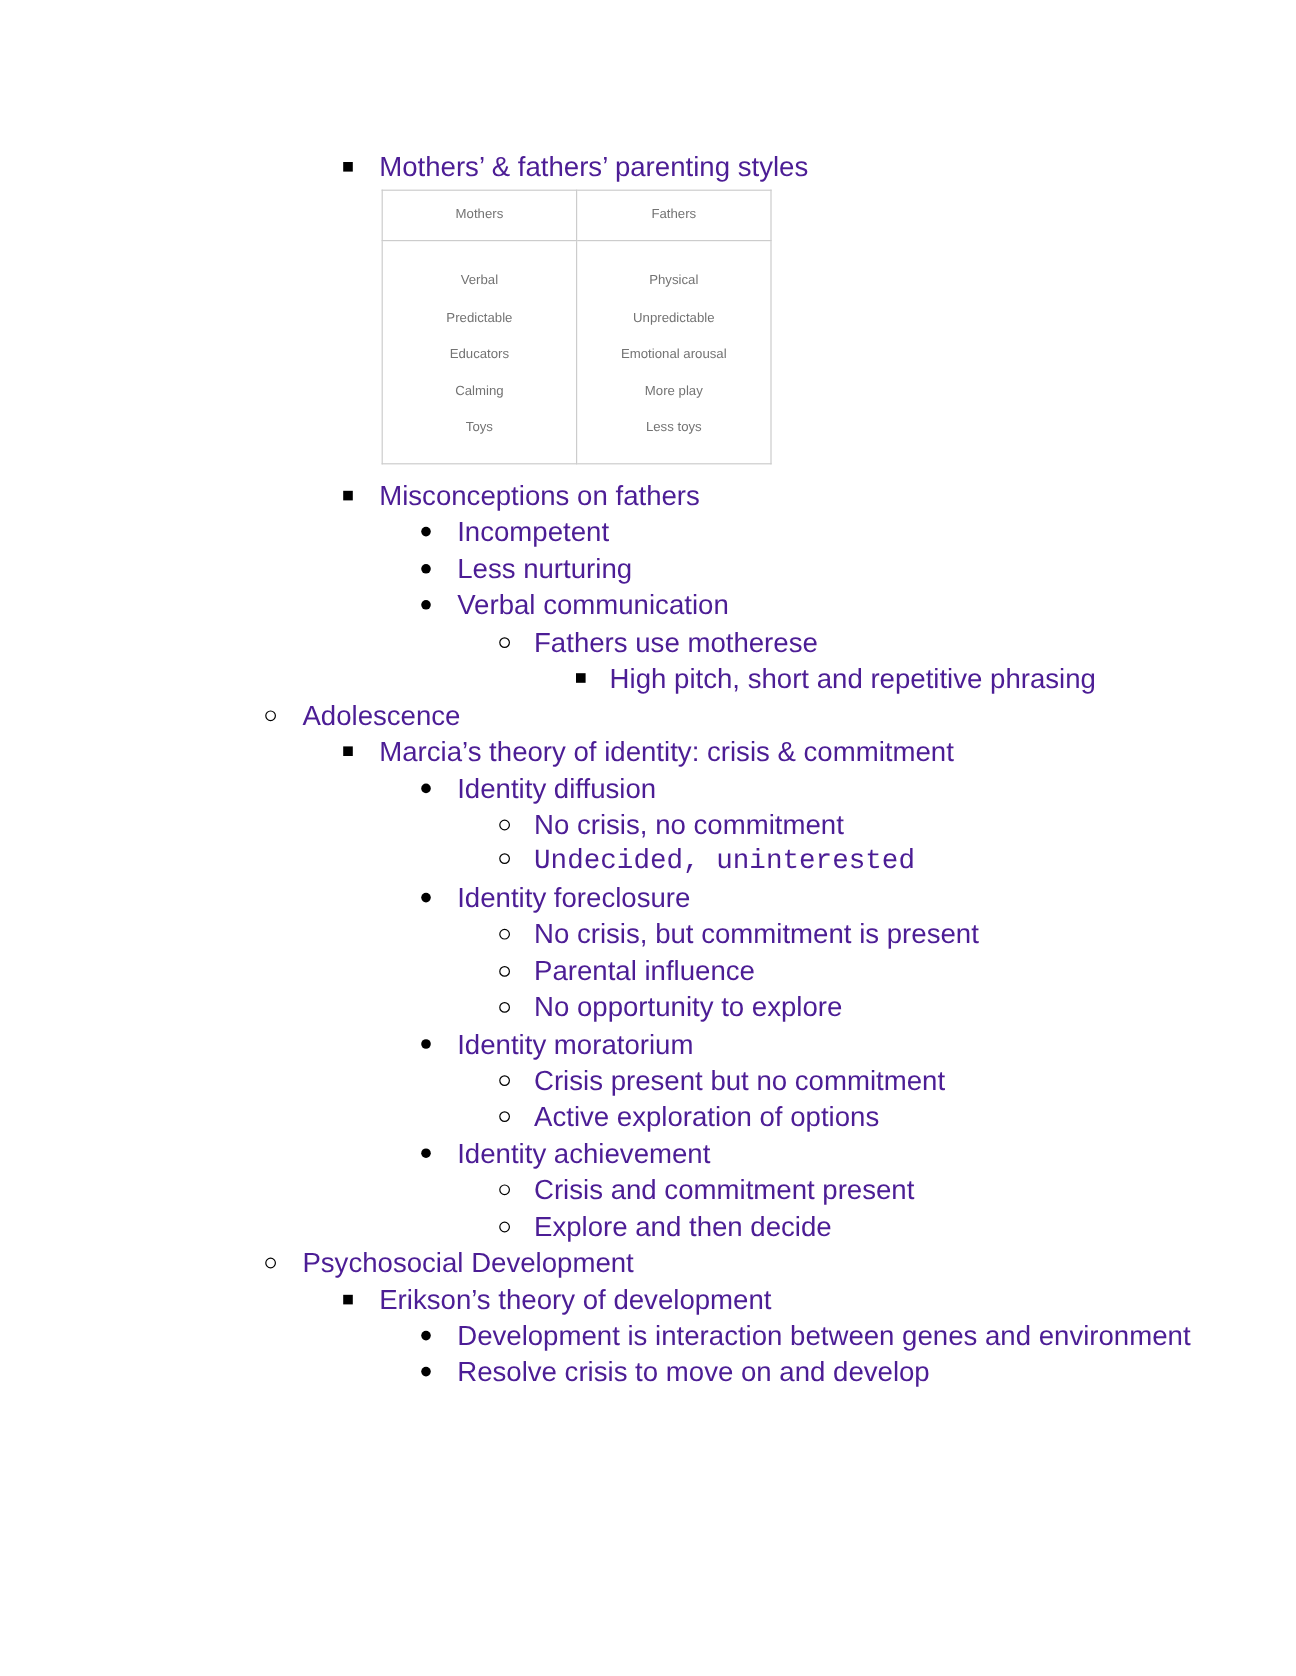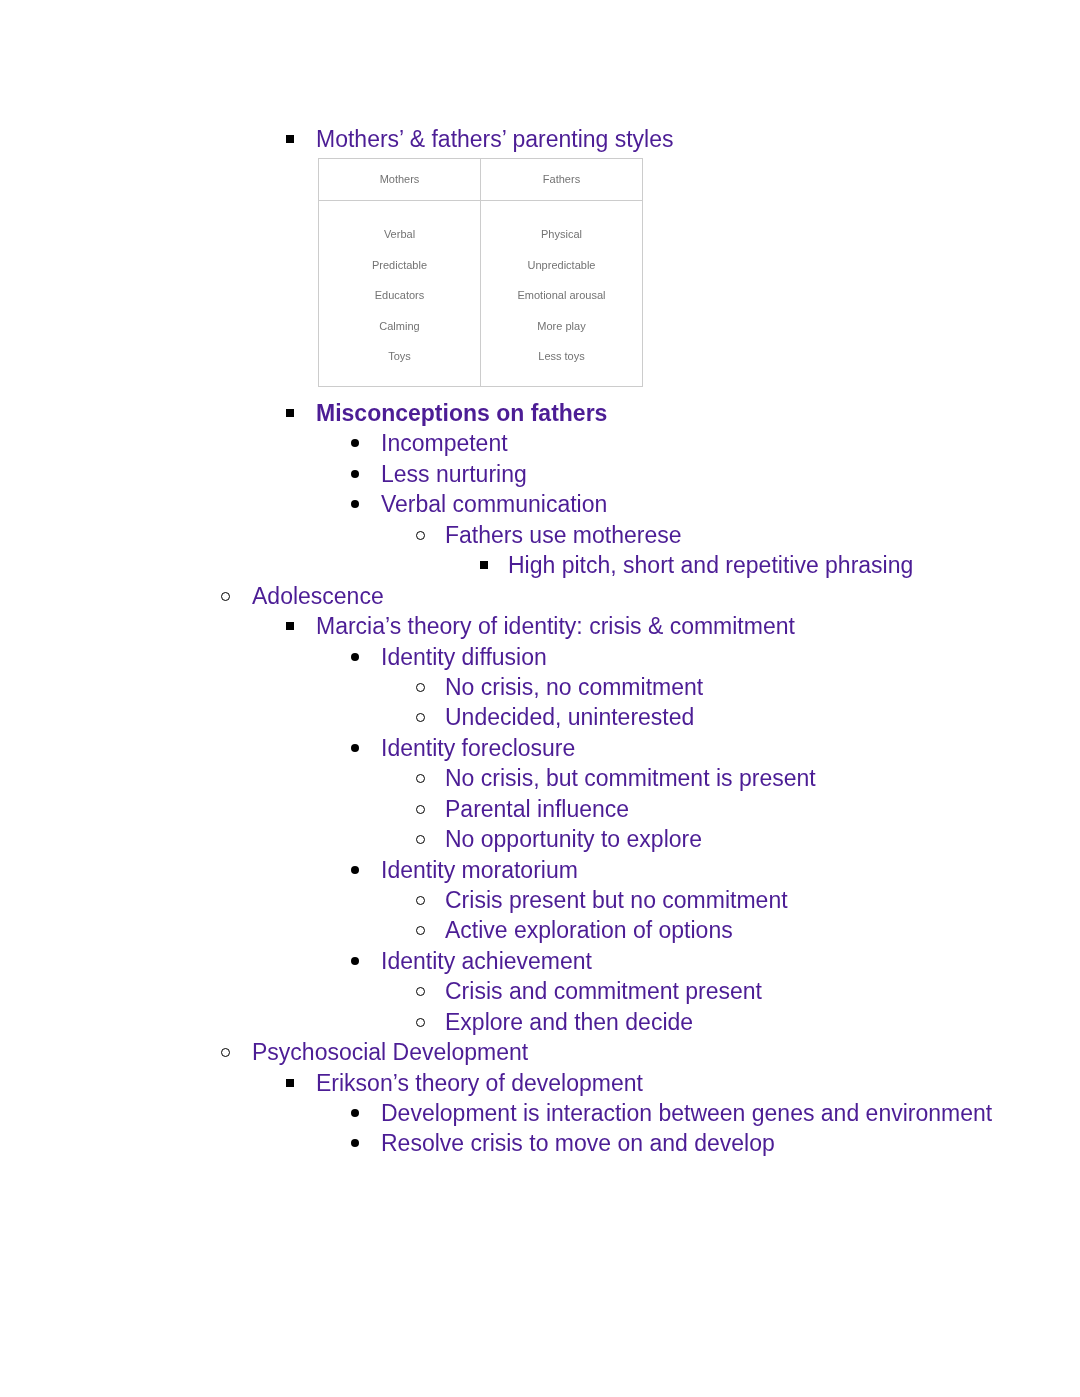"Misconceptions on fathers" div.row { font-weight: bold -> none }
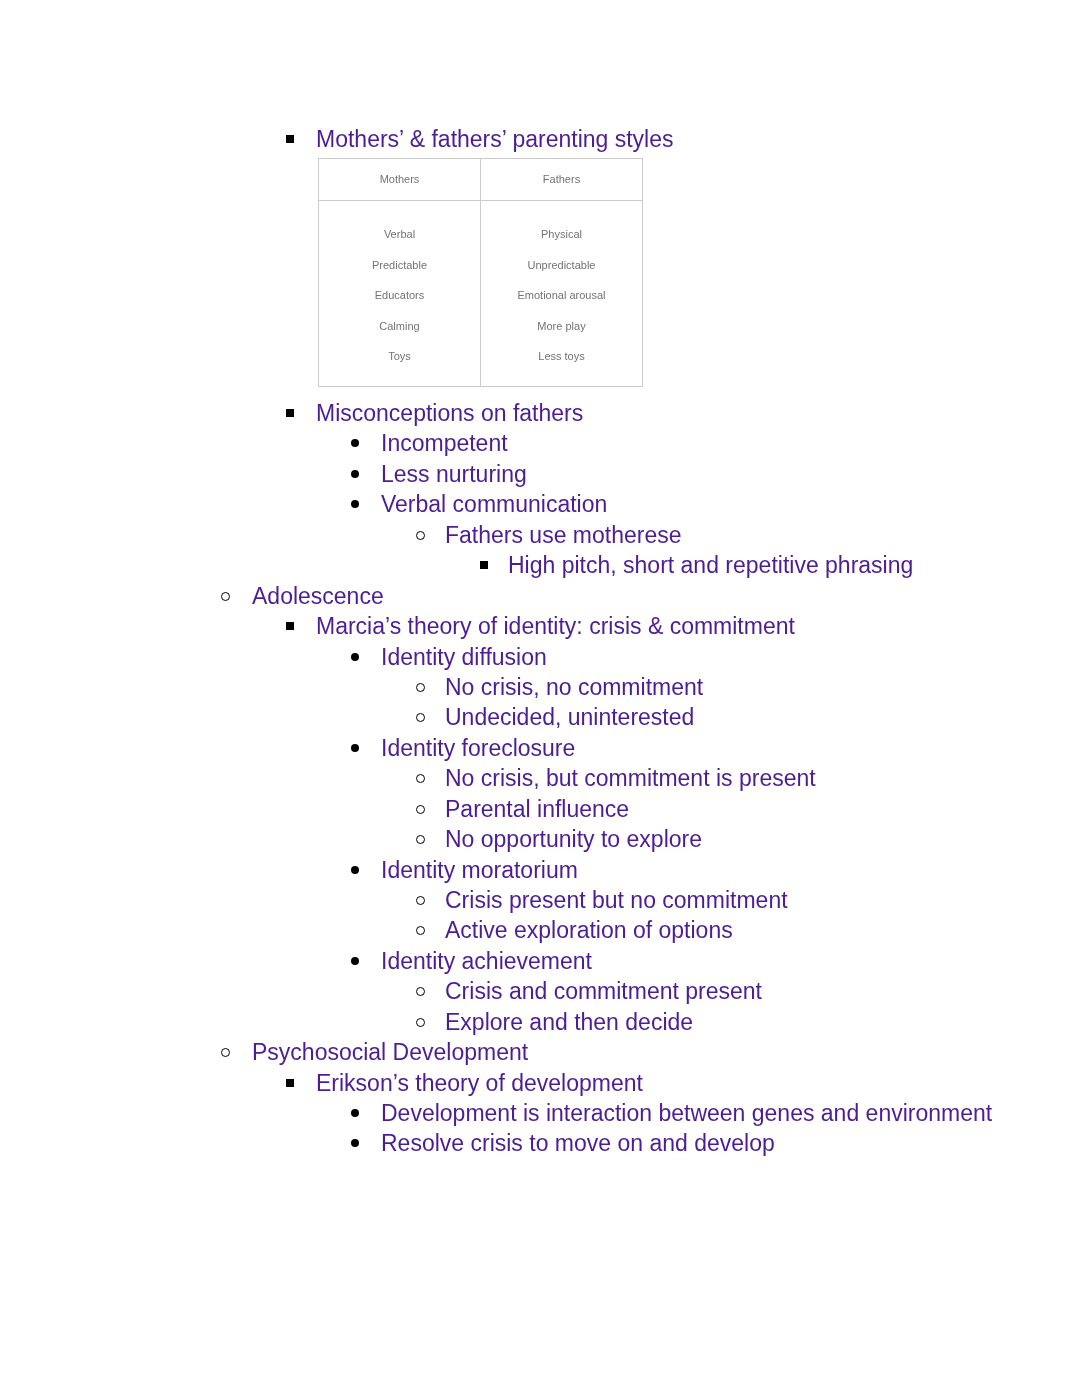"Undecided, uninterested" div.row { font-family: none -> Liberation Mono, monospace }
